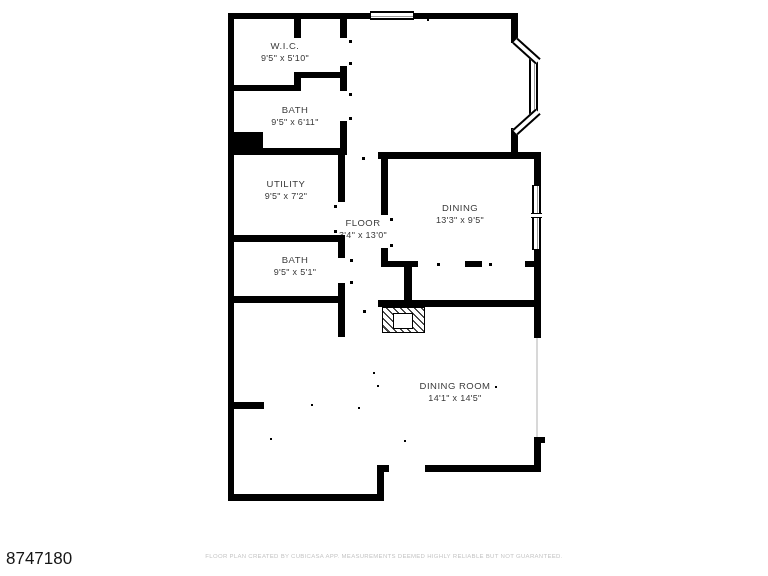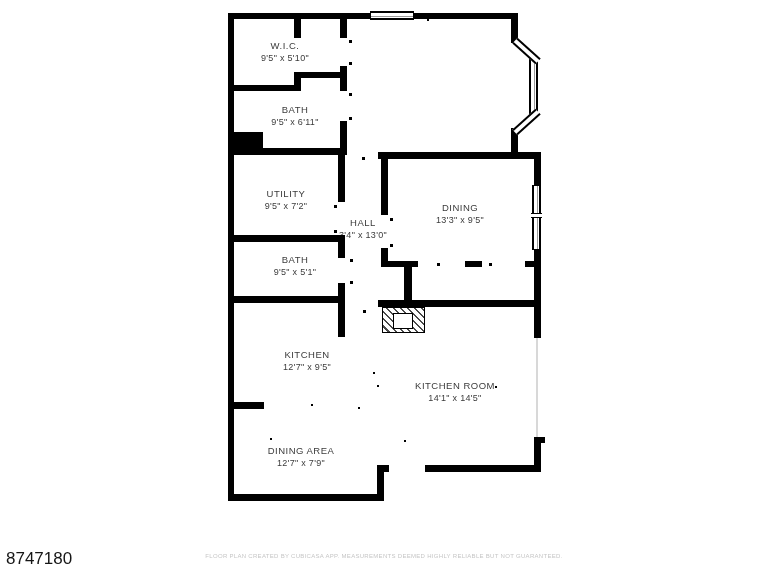"UTILITY" div.room { top: 188px -> 178px }
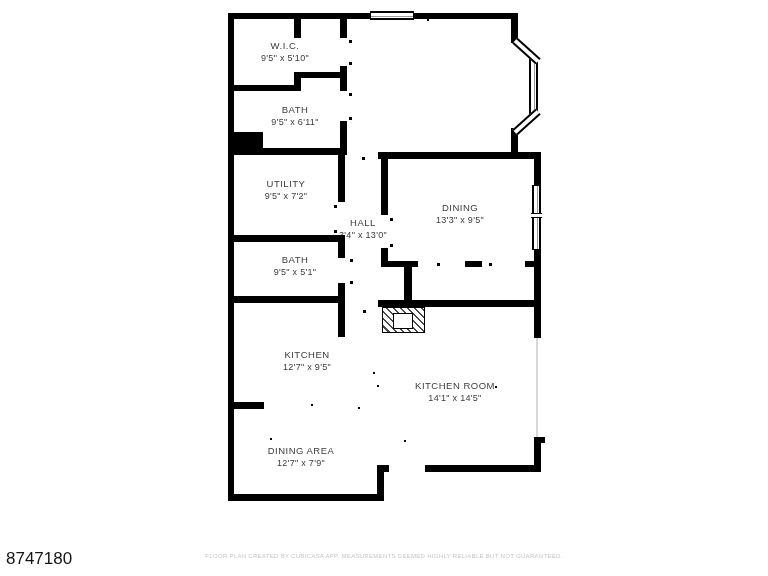"HALL" div.rname { text: HALL -> FLOOR }
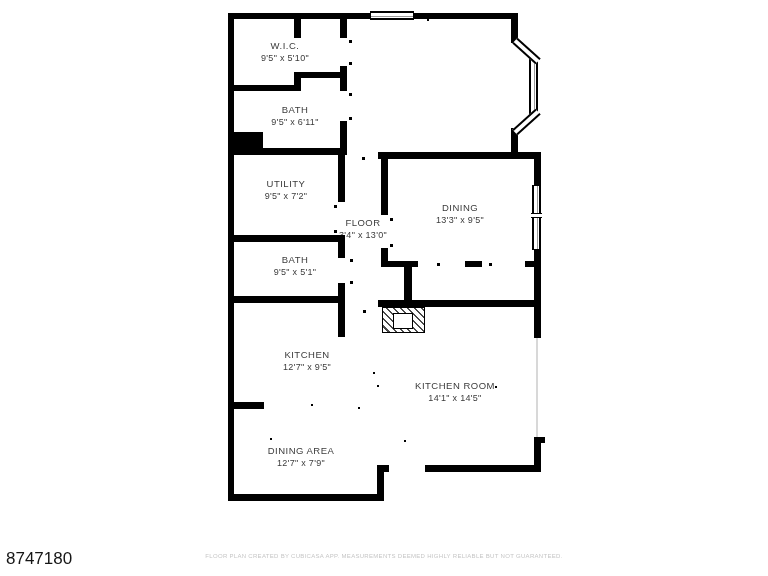"KITCHEN" div.room { html: <div> <div>KITCHEN</div> <div>12'7" x 9'5"</div> </div> -> none }
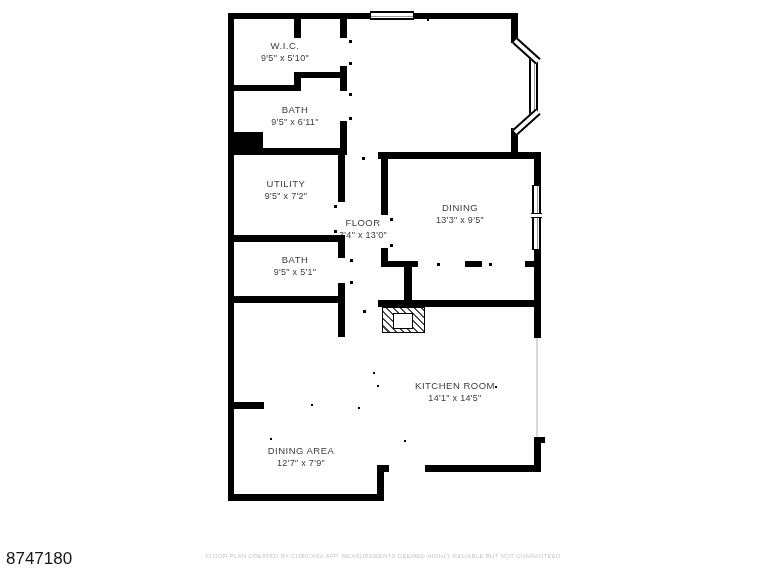"KITCHEN ROOM" div.rname { text: KITCHEN -> DINING }
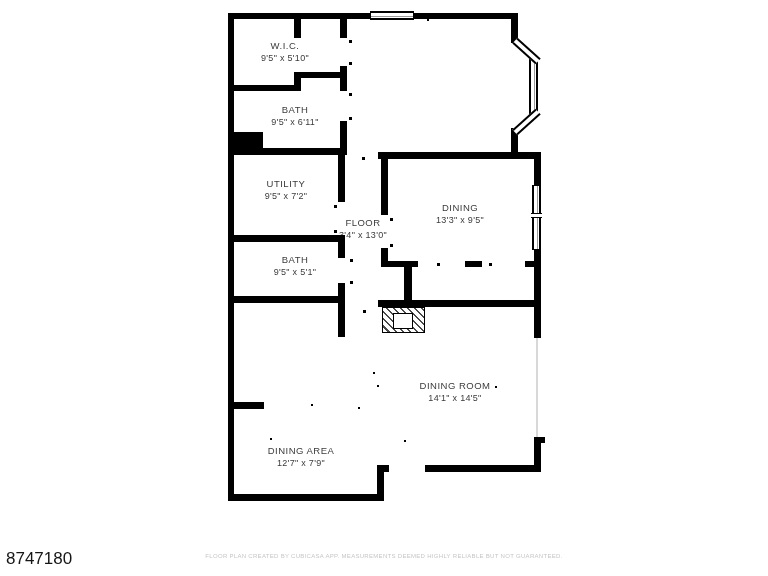"DINING AREA" div.room { html: <div> <div>DINING AREA</div> <div>12'7" x 7'9"</div> </div> -> none }
